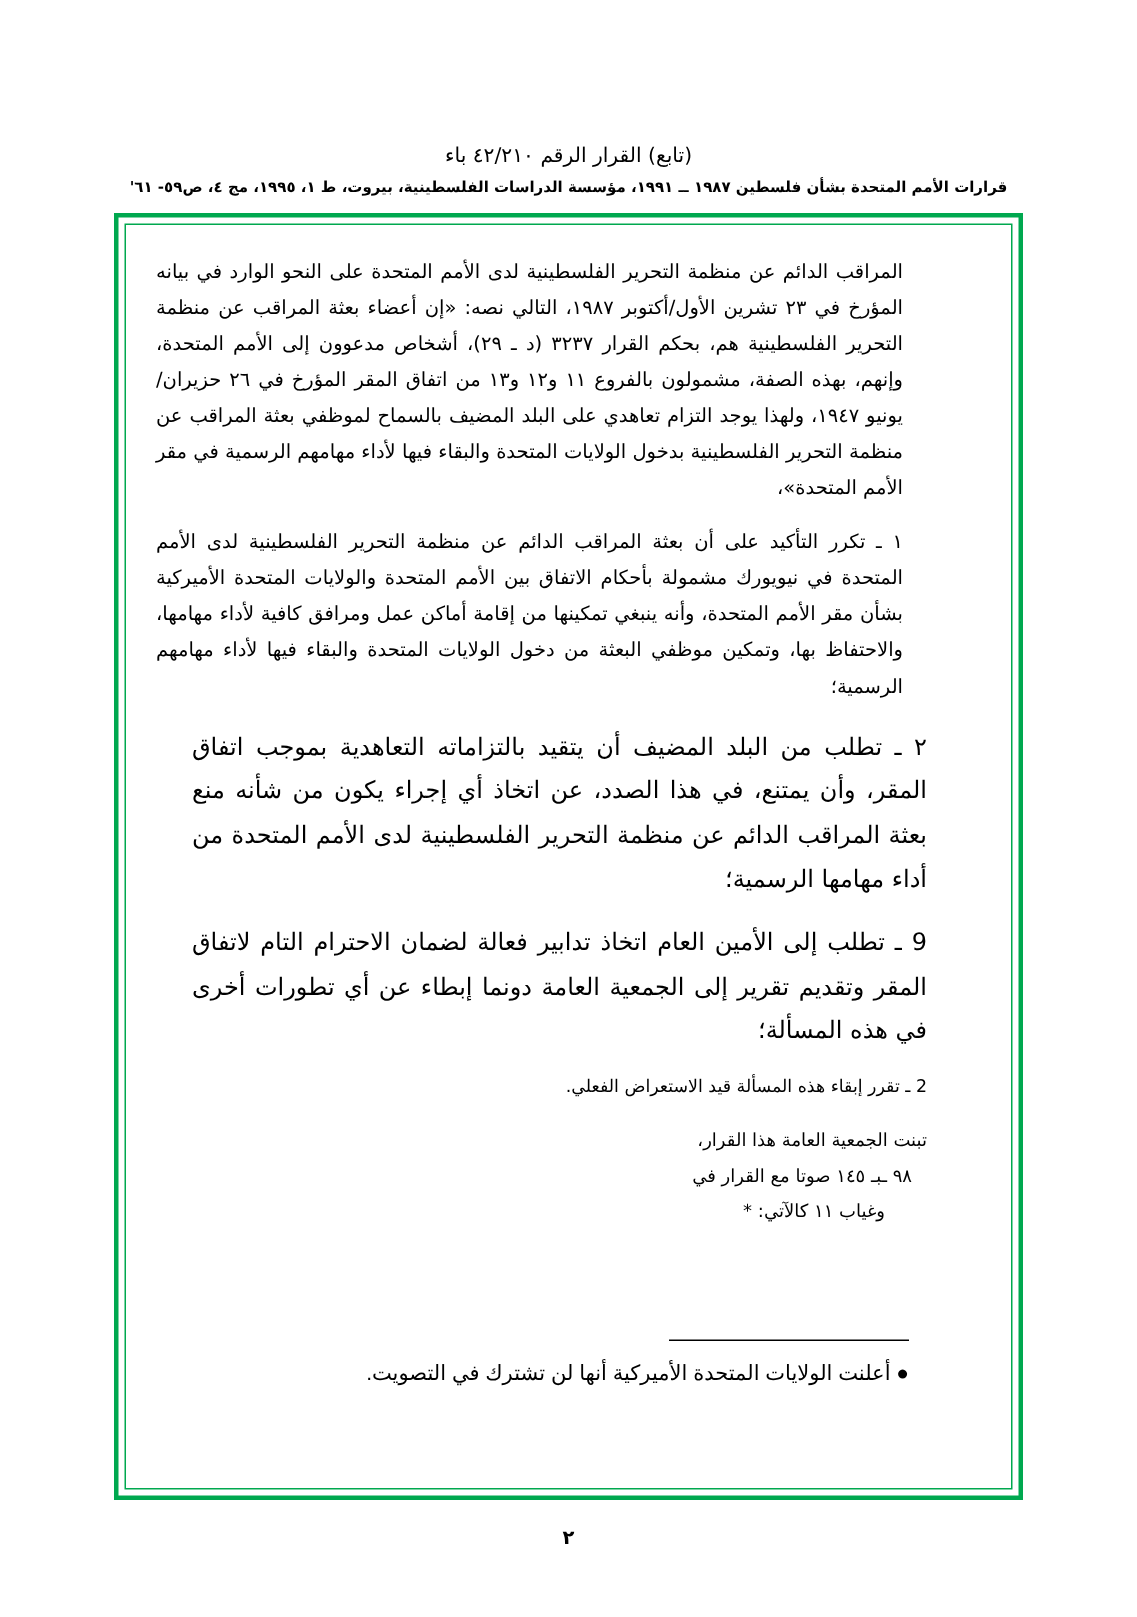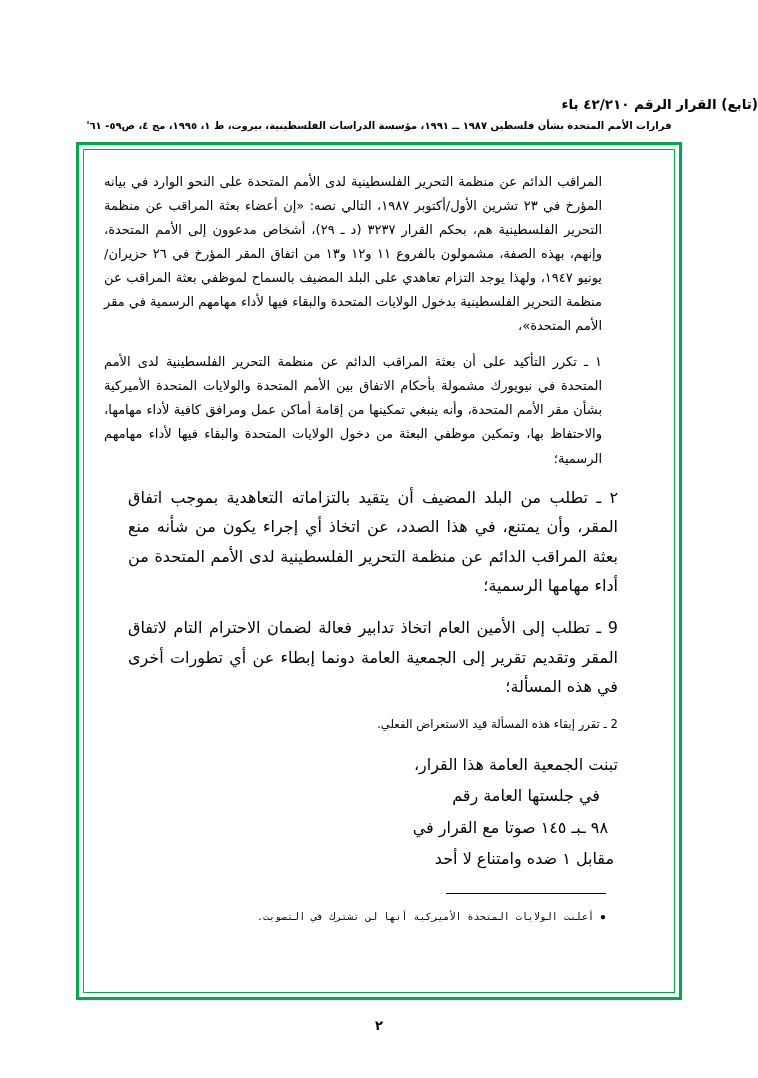"(تابع) القرار الرقم ٤٢/٢١٠ باء" .doc-title { font-weight: bold -> normal; text-align: right -> none }
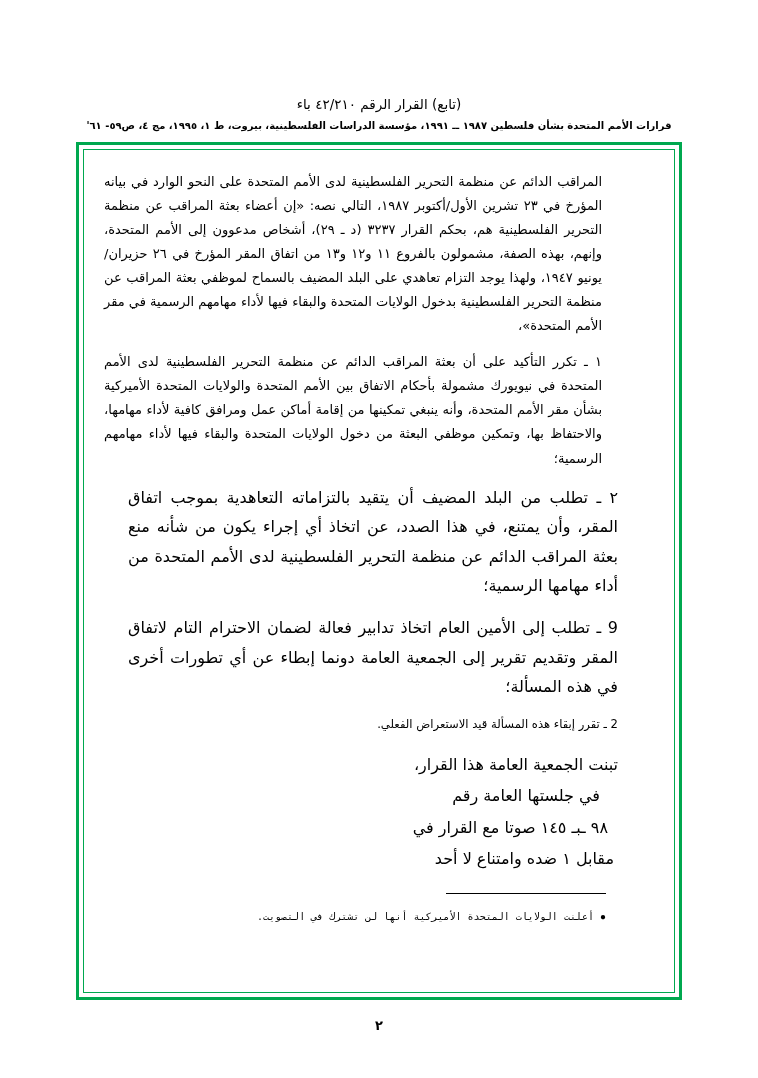"تبنت الجمعية العامة هذا القرار،" .closing-lines div { font-size: 16px -> 12px }
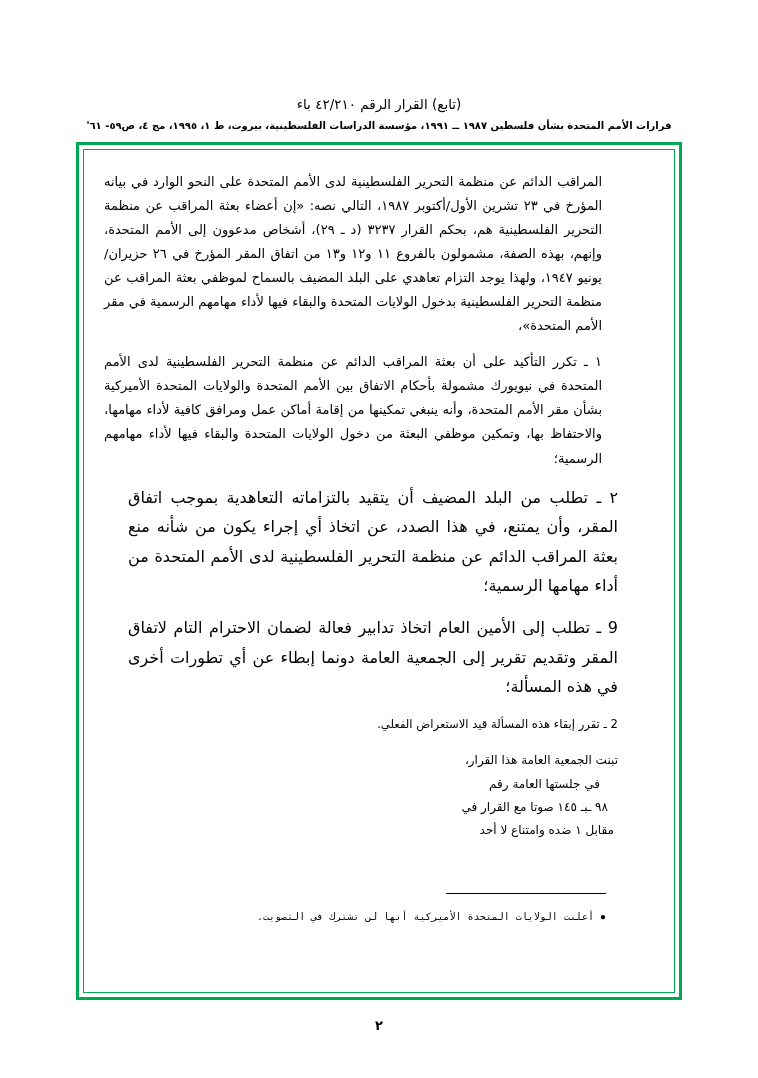"في جلستها العامة رقم" div.cl-2 { html: <div>في جلستها العامة رقم</div> -> none }
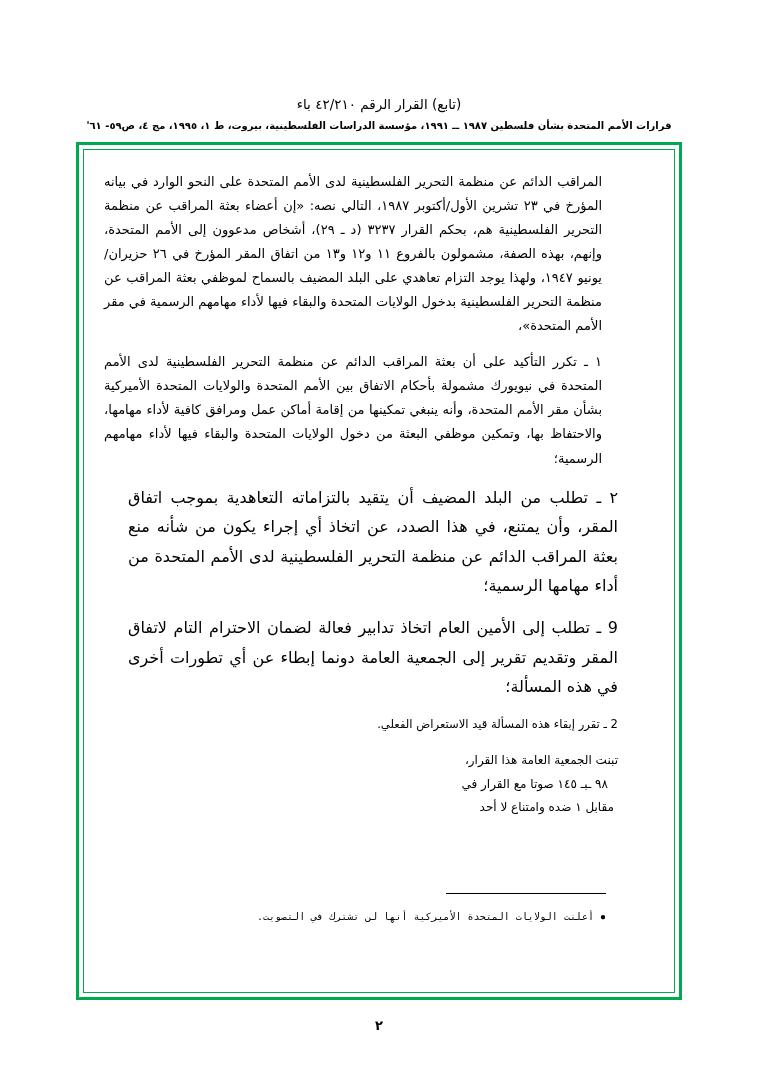"وغياب ١١ كالآتي: *" div.cl-5 { html: none -> <div>وغياب ١١ كالآتي: *</div> }
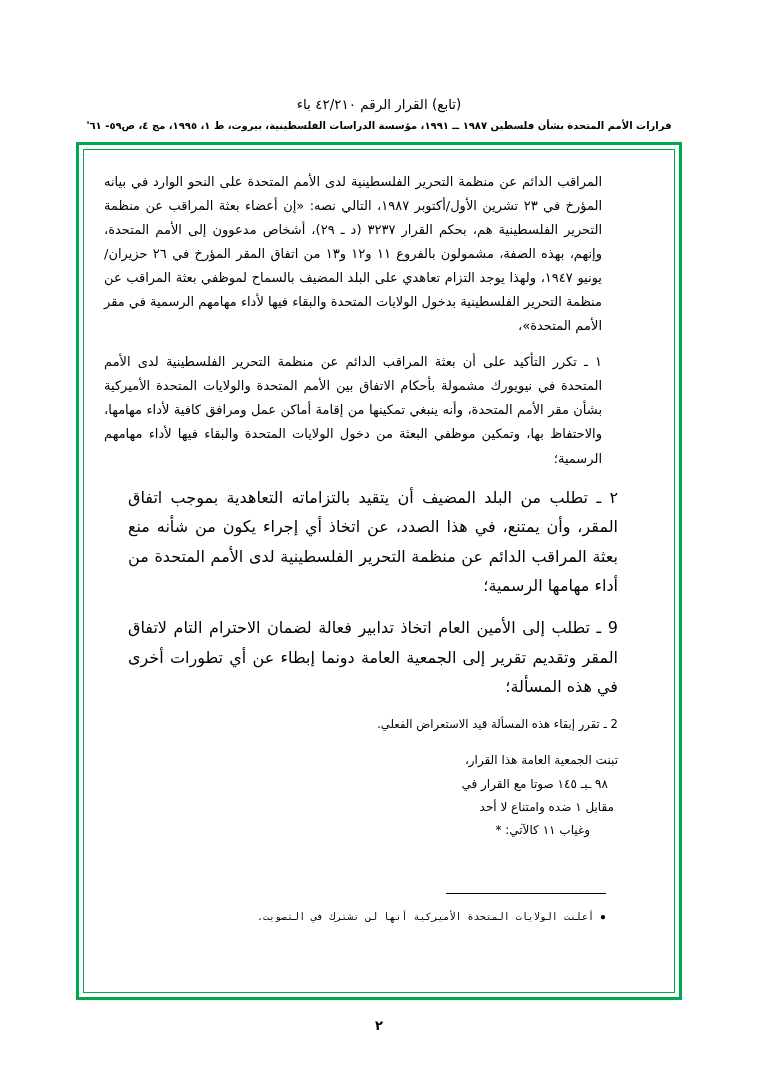"مقابل ١ ضده وامتناع لا" div.cl-4 { html: <div>مقابل ١ ضده وامتناع لا أحد</div> -> none }
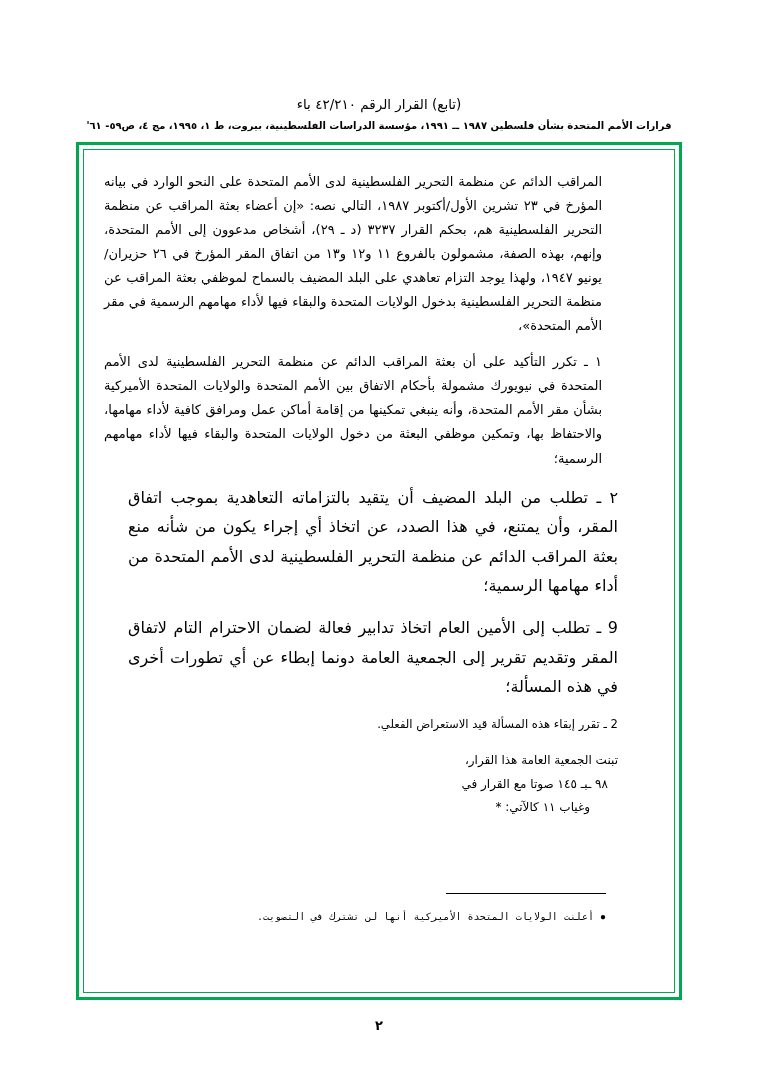"● أعلنت الولايات المتحدة الأميركية" .footnote { font-family: Liberation Mono, monospace -> Liberation Sans, sans-serif; font-size: 10px -> 14px }
